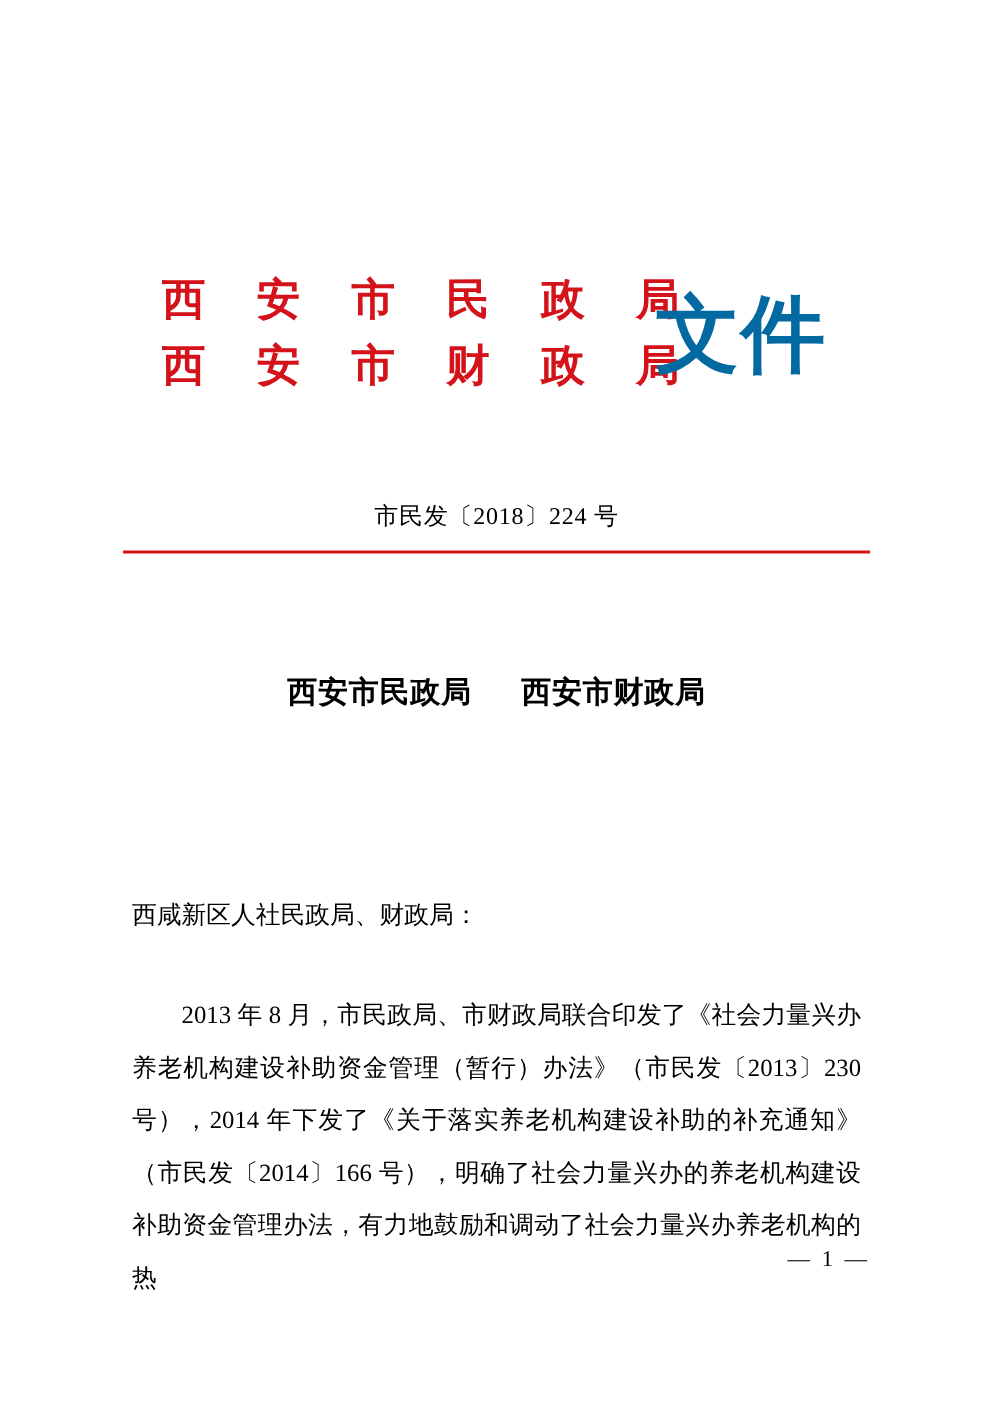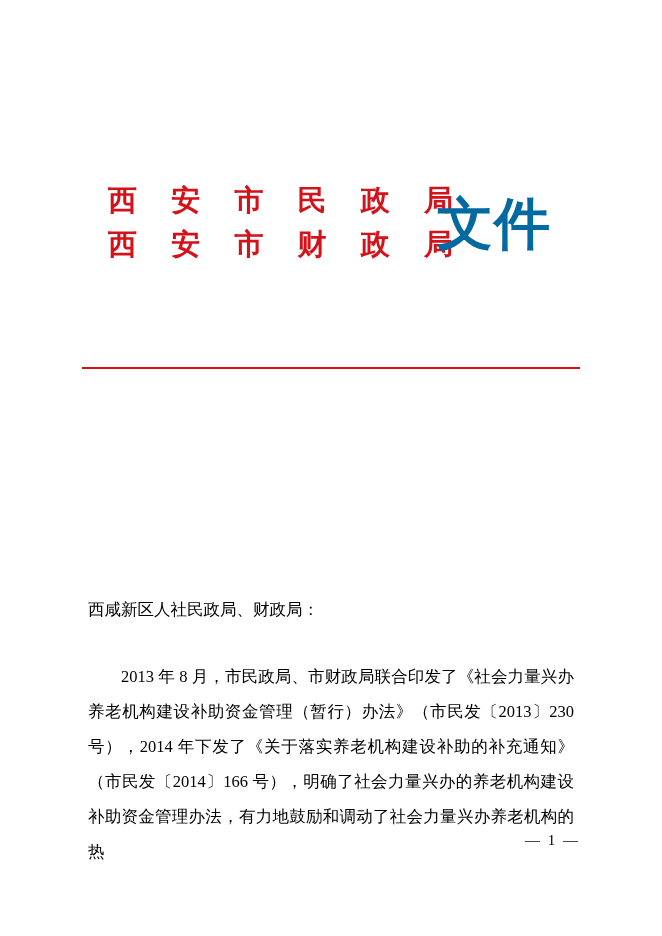"市民发〔2018〕224 号" div.docnum { html: none -> <div>市民发〔2018〕224 号</div> }
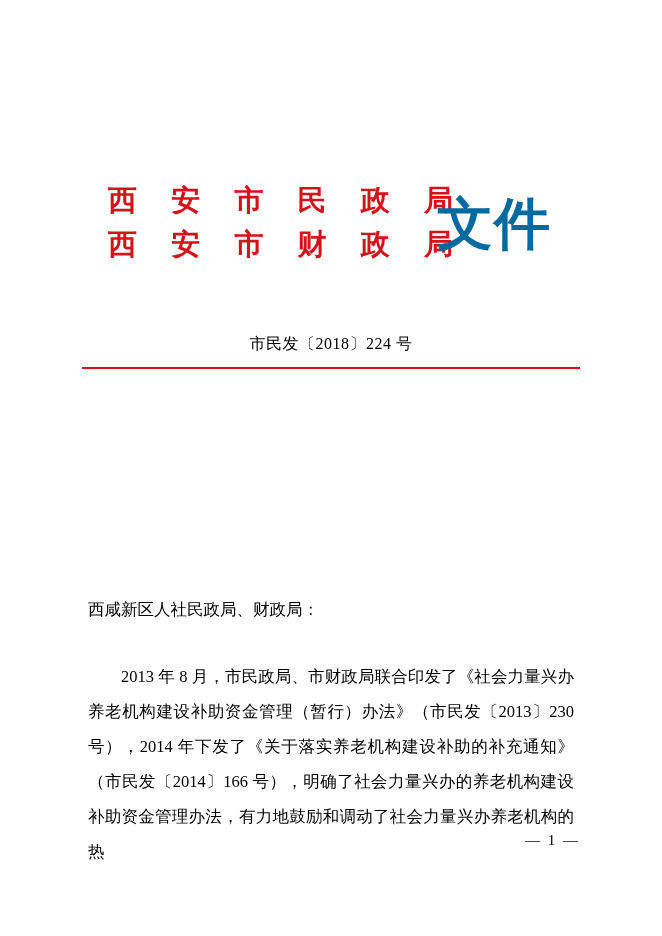"西安市民政局 西安市财政局" div.title-line { html: none -> <div> <span>西安市民政局</span> <span></span> <span>西安市财政局</span> </div> }
